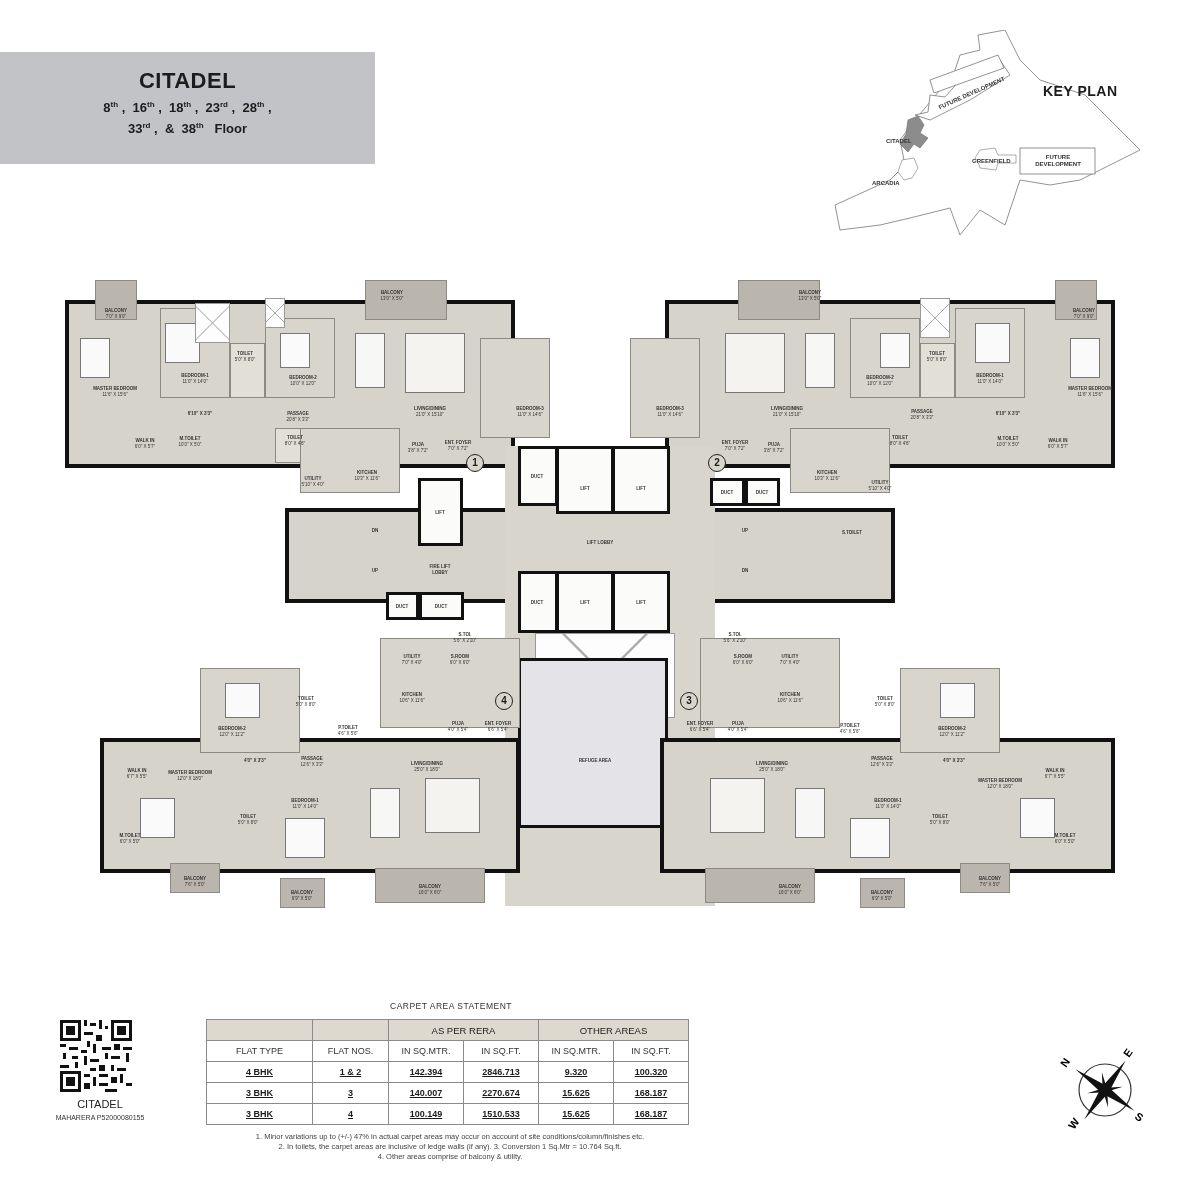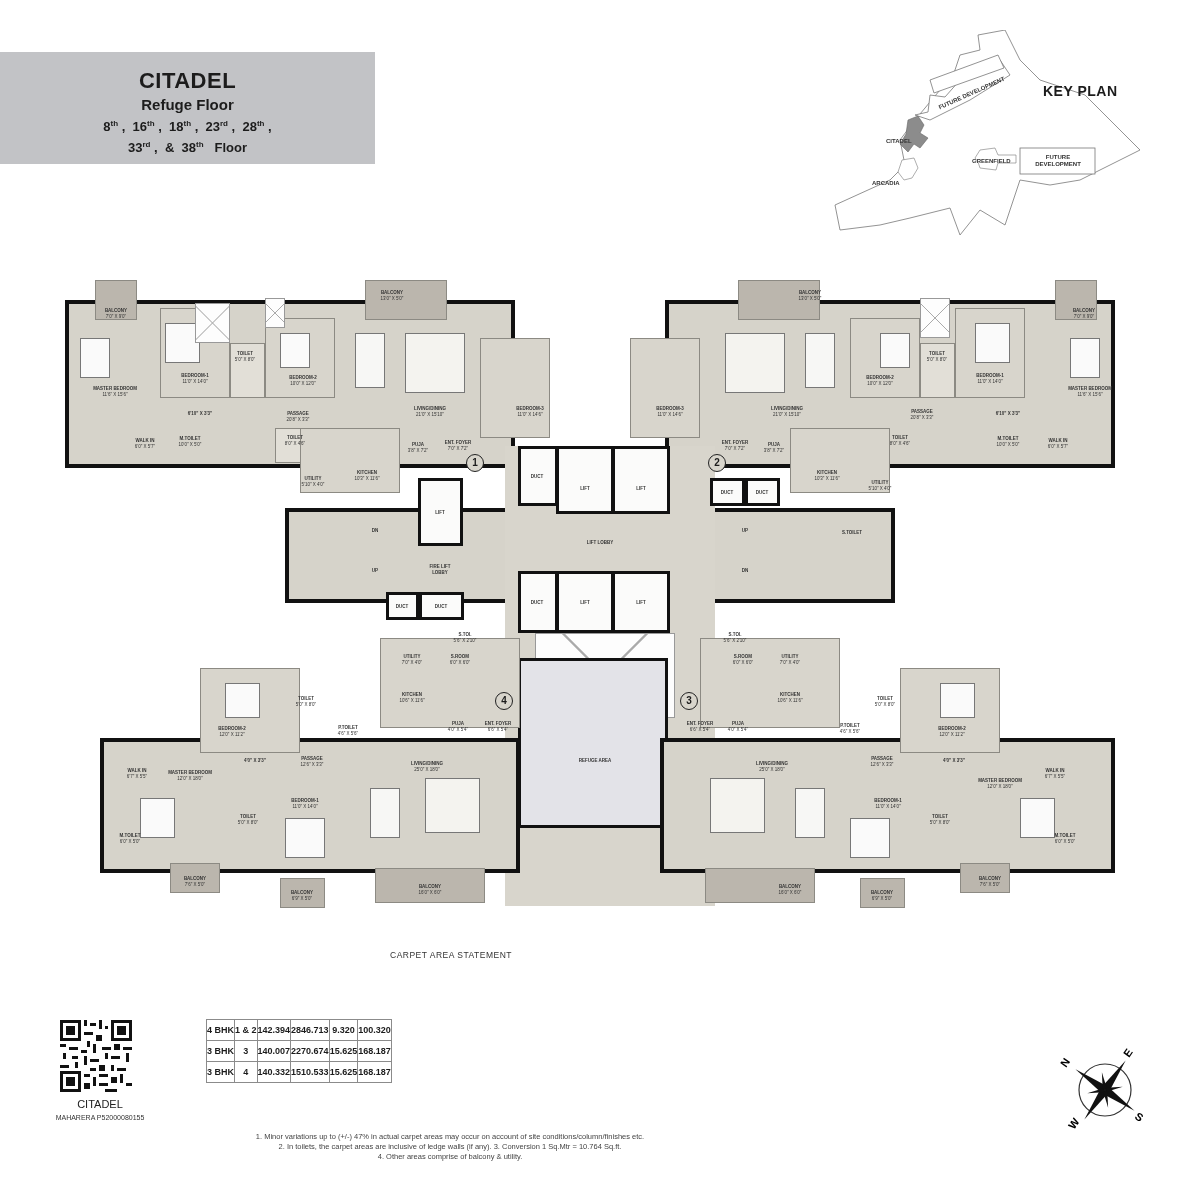"Refuge Floor" div.t2 { html: <div>Refuge Floor</div> -> none }
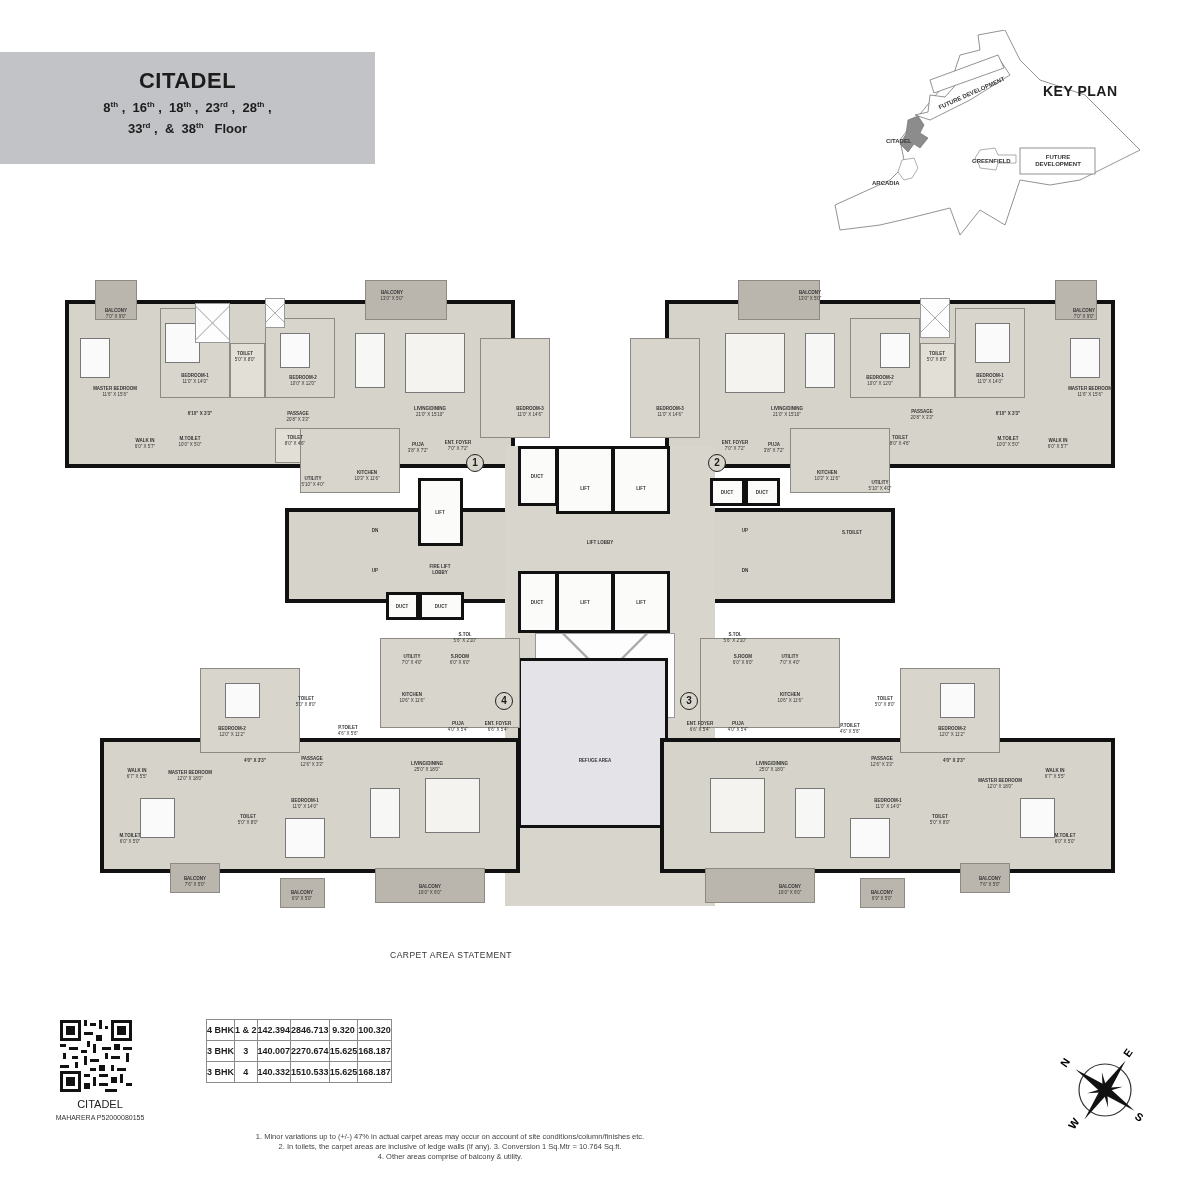"CARPET AREA STATEMENT" #carpet-title { top: 950px -> 1001px }
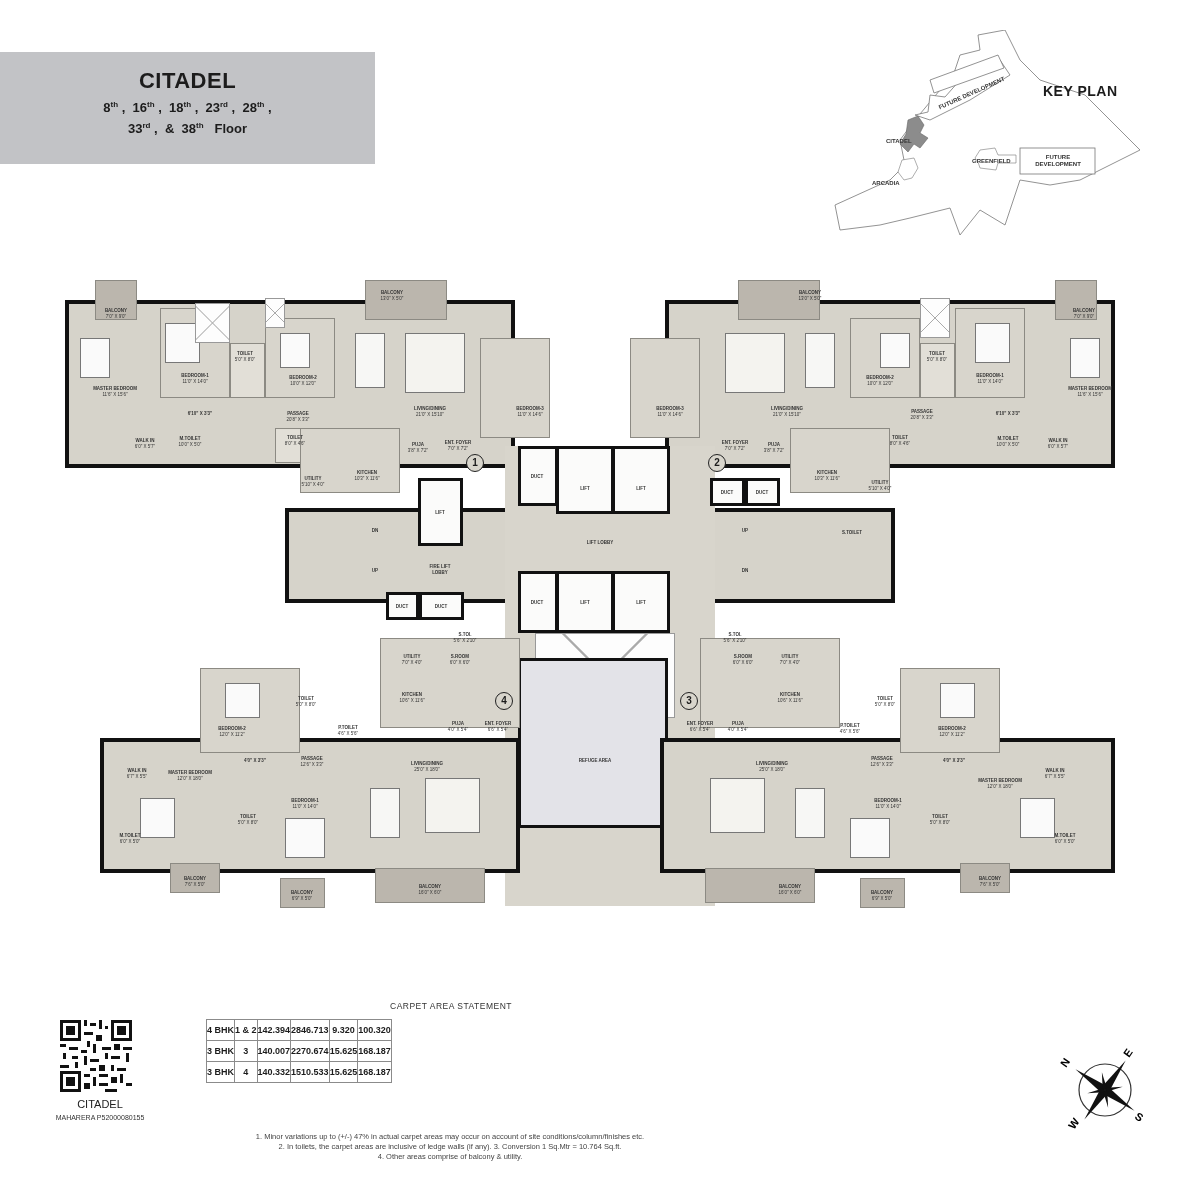"AS PER RERA" tr { html: none -> <tr> <th></th> <th></th> <th>AS PER RERA</th> <th>OTHER AREAS</th> </tr> }
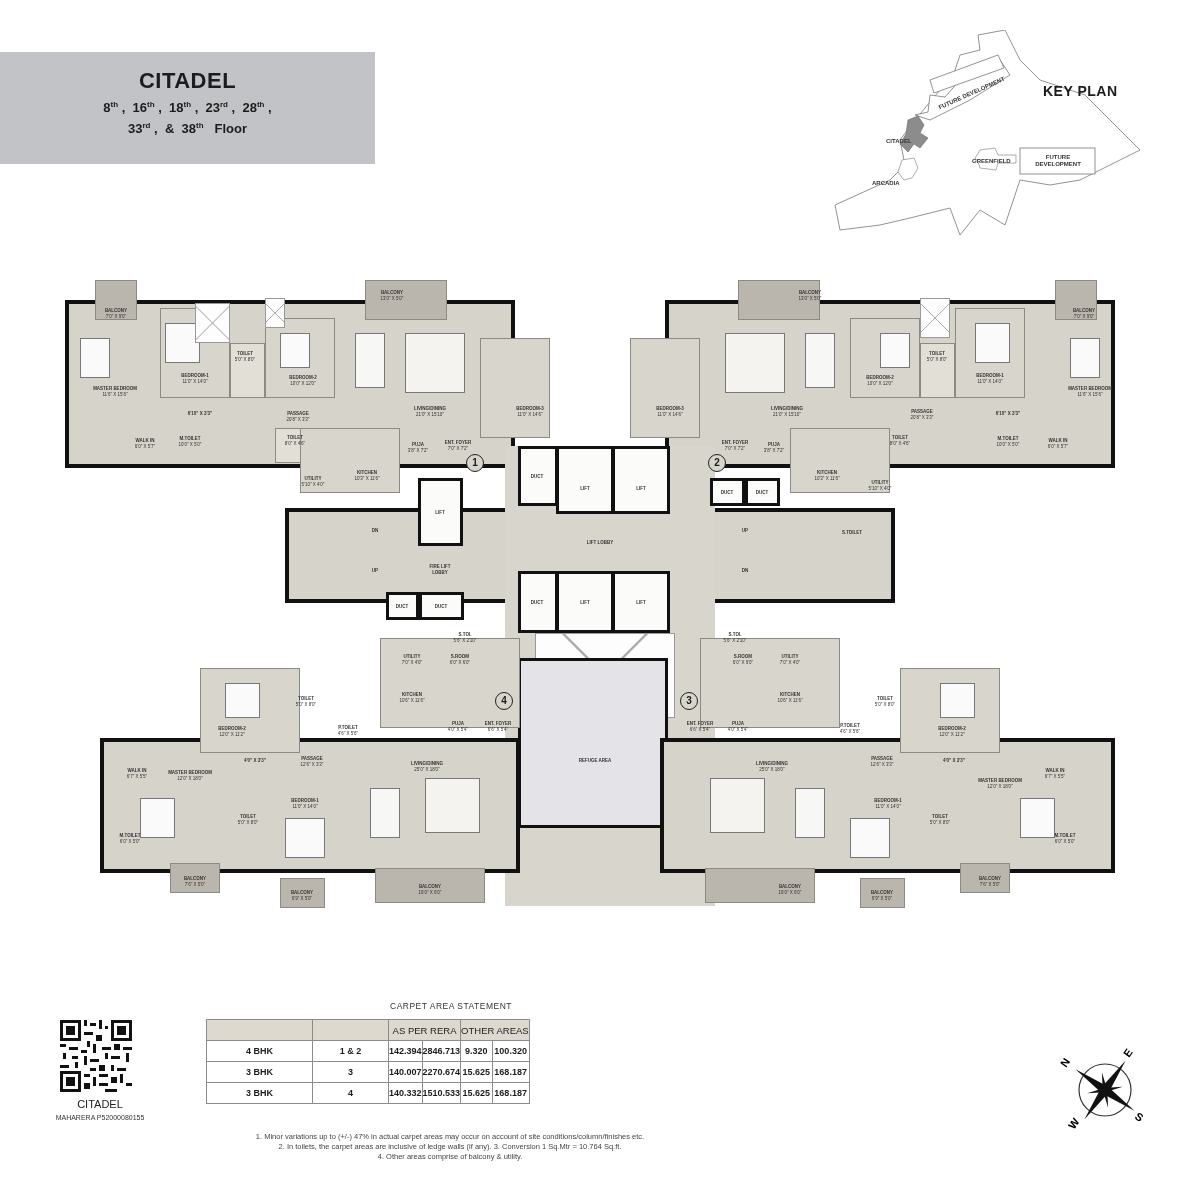"FLAT TYPE" tr.hdr2 { html: none -> <tr> <th>FLAT TYPE</th> <th>FLAT NOS.</th> <th>IN SQ.MTR.</th> <th>IN SQ.FT.</th> <th>IN SQ.MTR.</th> <th>IN SQ.FT.</th> </tr> }
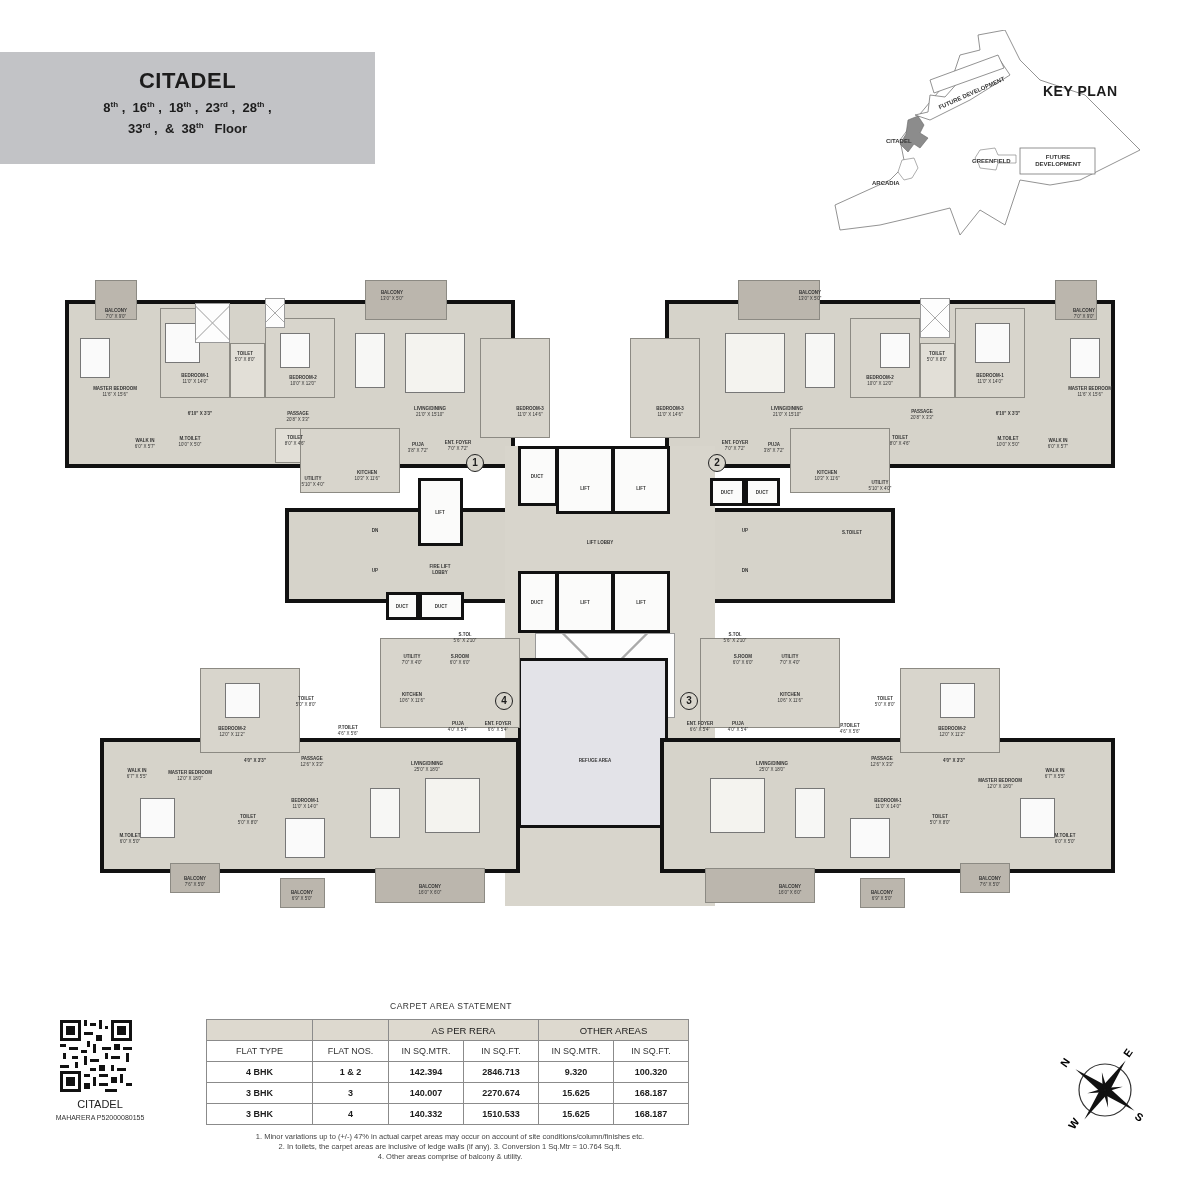"4 BHK" #carpet-table tbody td { text-decoration: none -> underline }
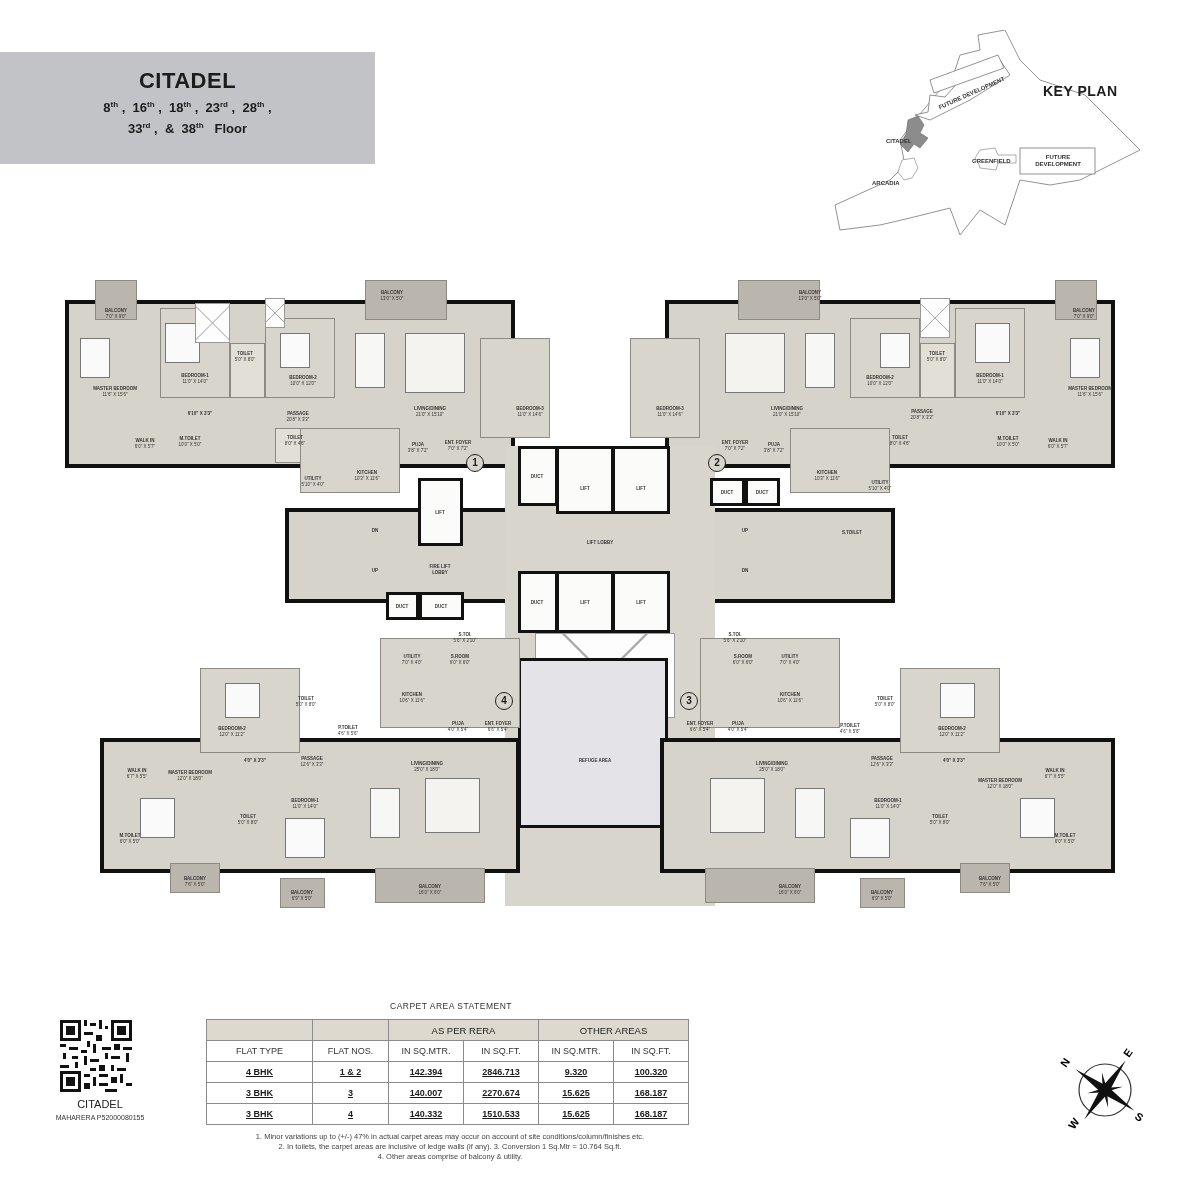"140.332" td { text: 140.332 -> 100.149 }
